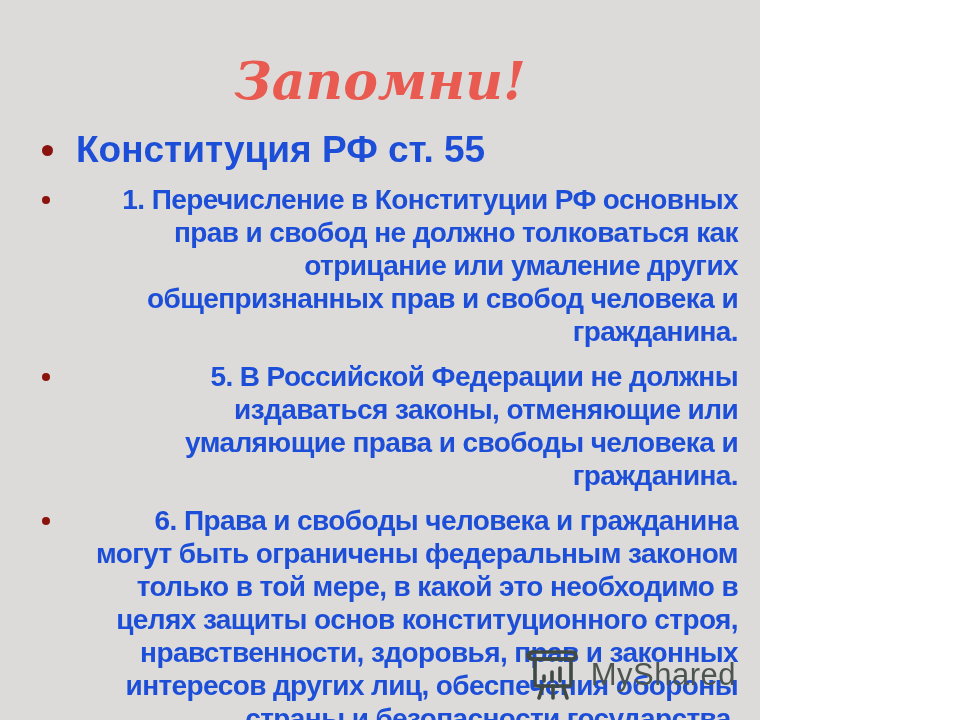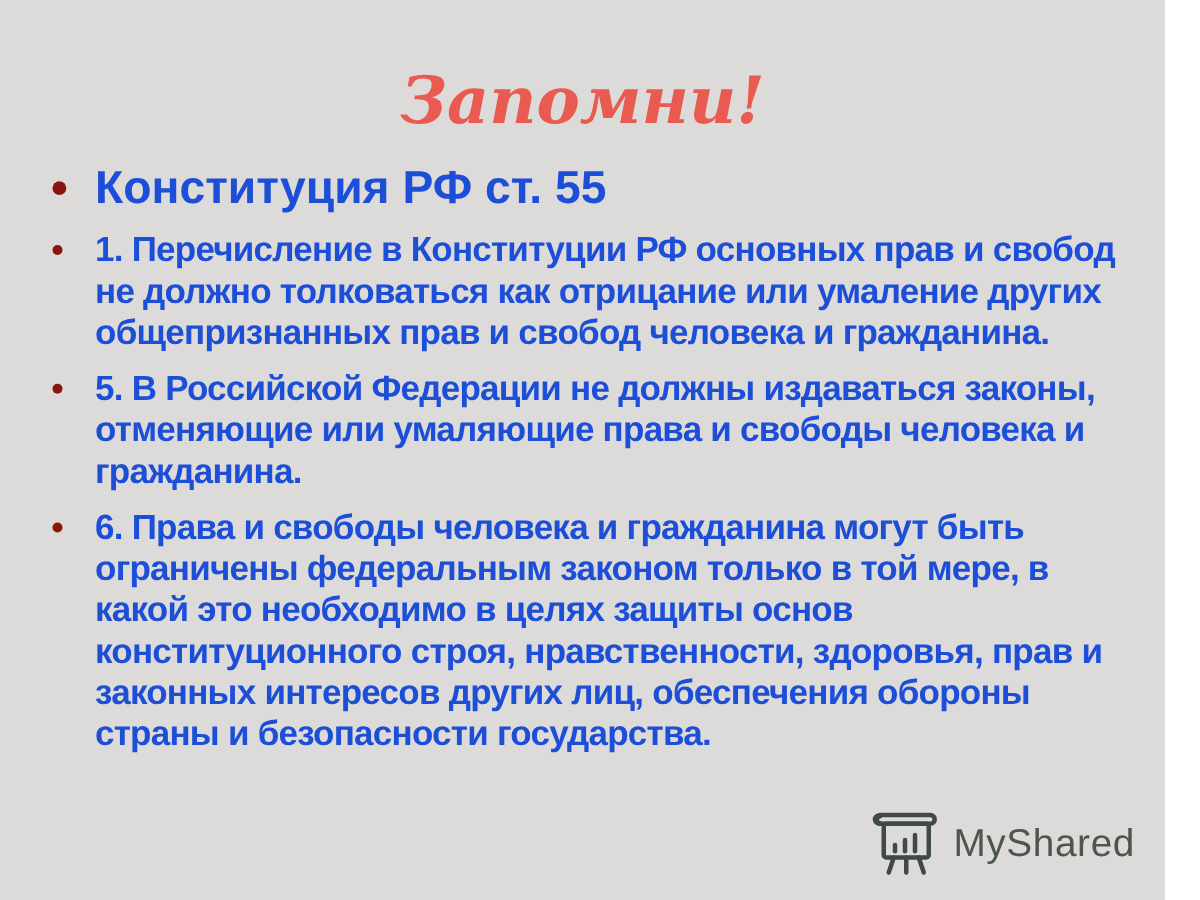"Запомни!" .slide { width: 932px -> 760px }
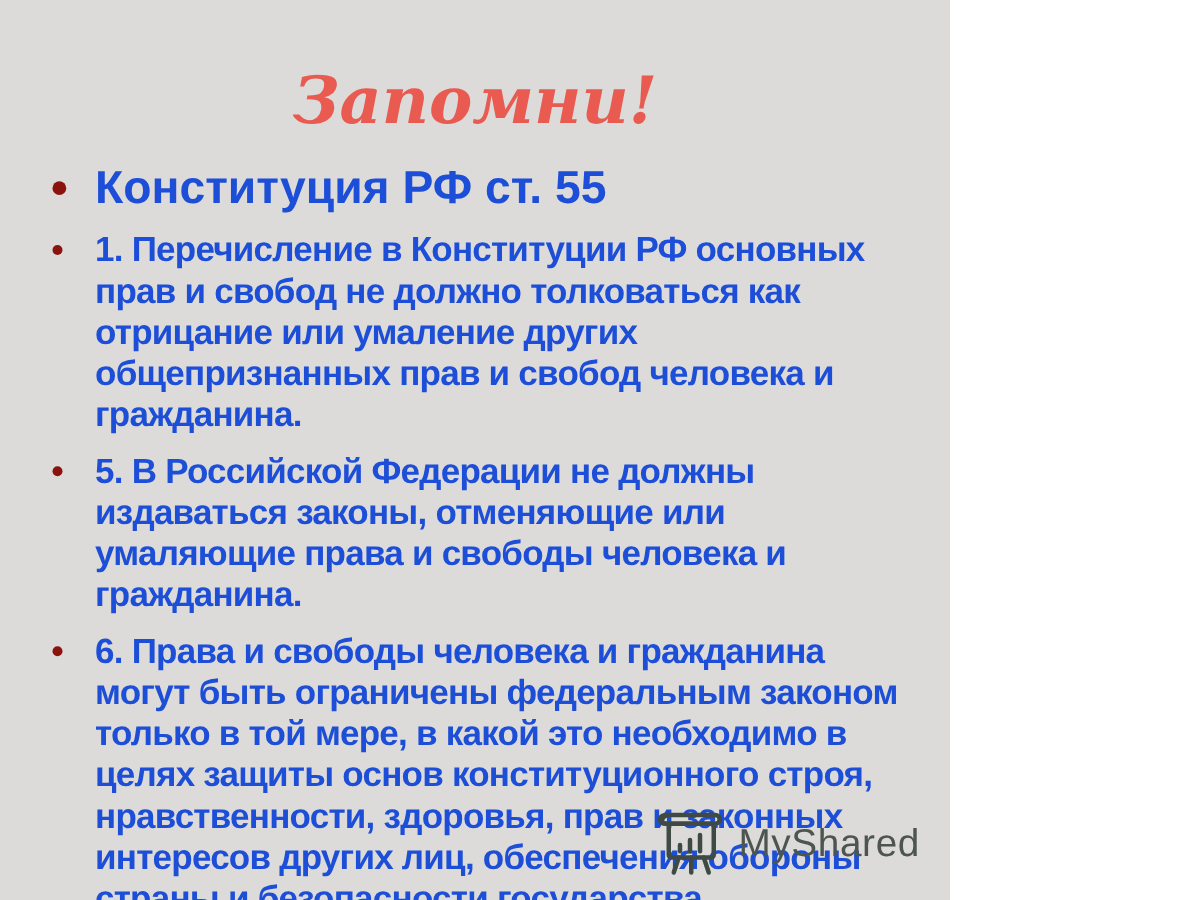"1. Перечисление в Конституции РФ" .bullet.body { text-align: none -> right }
